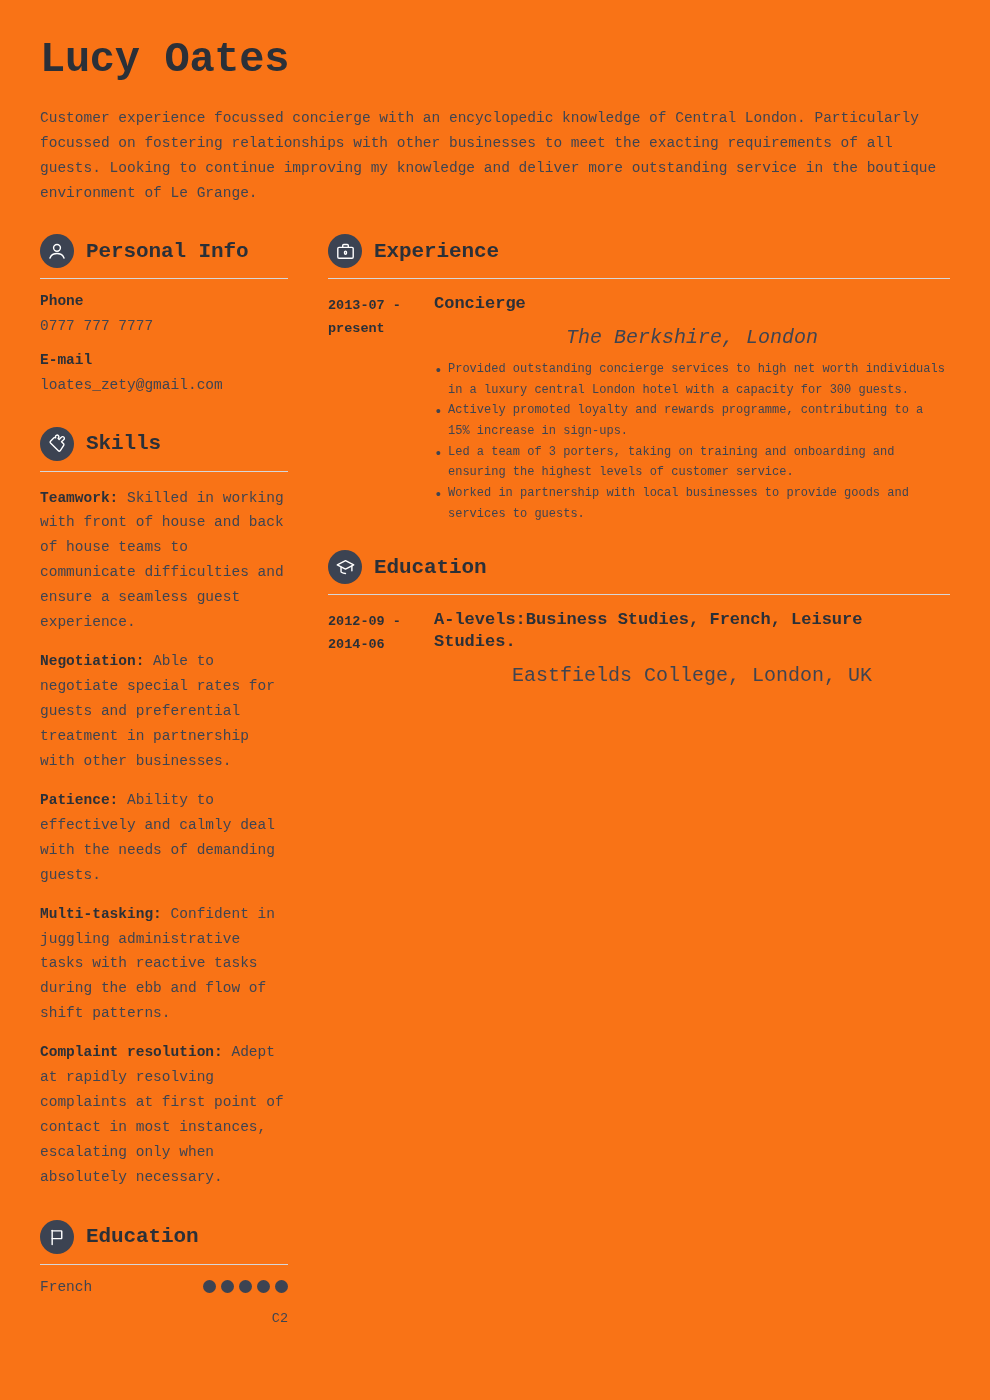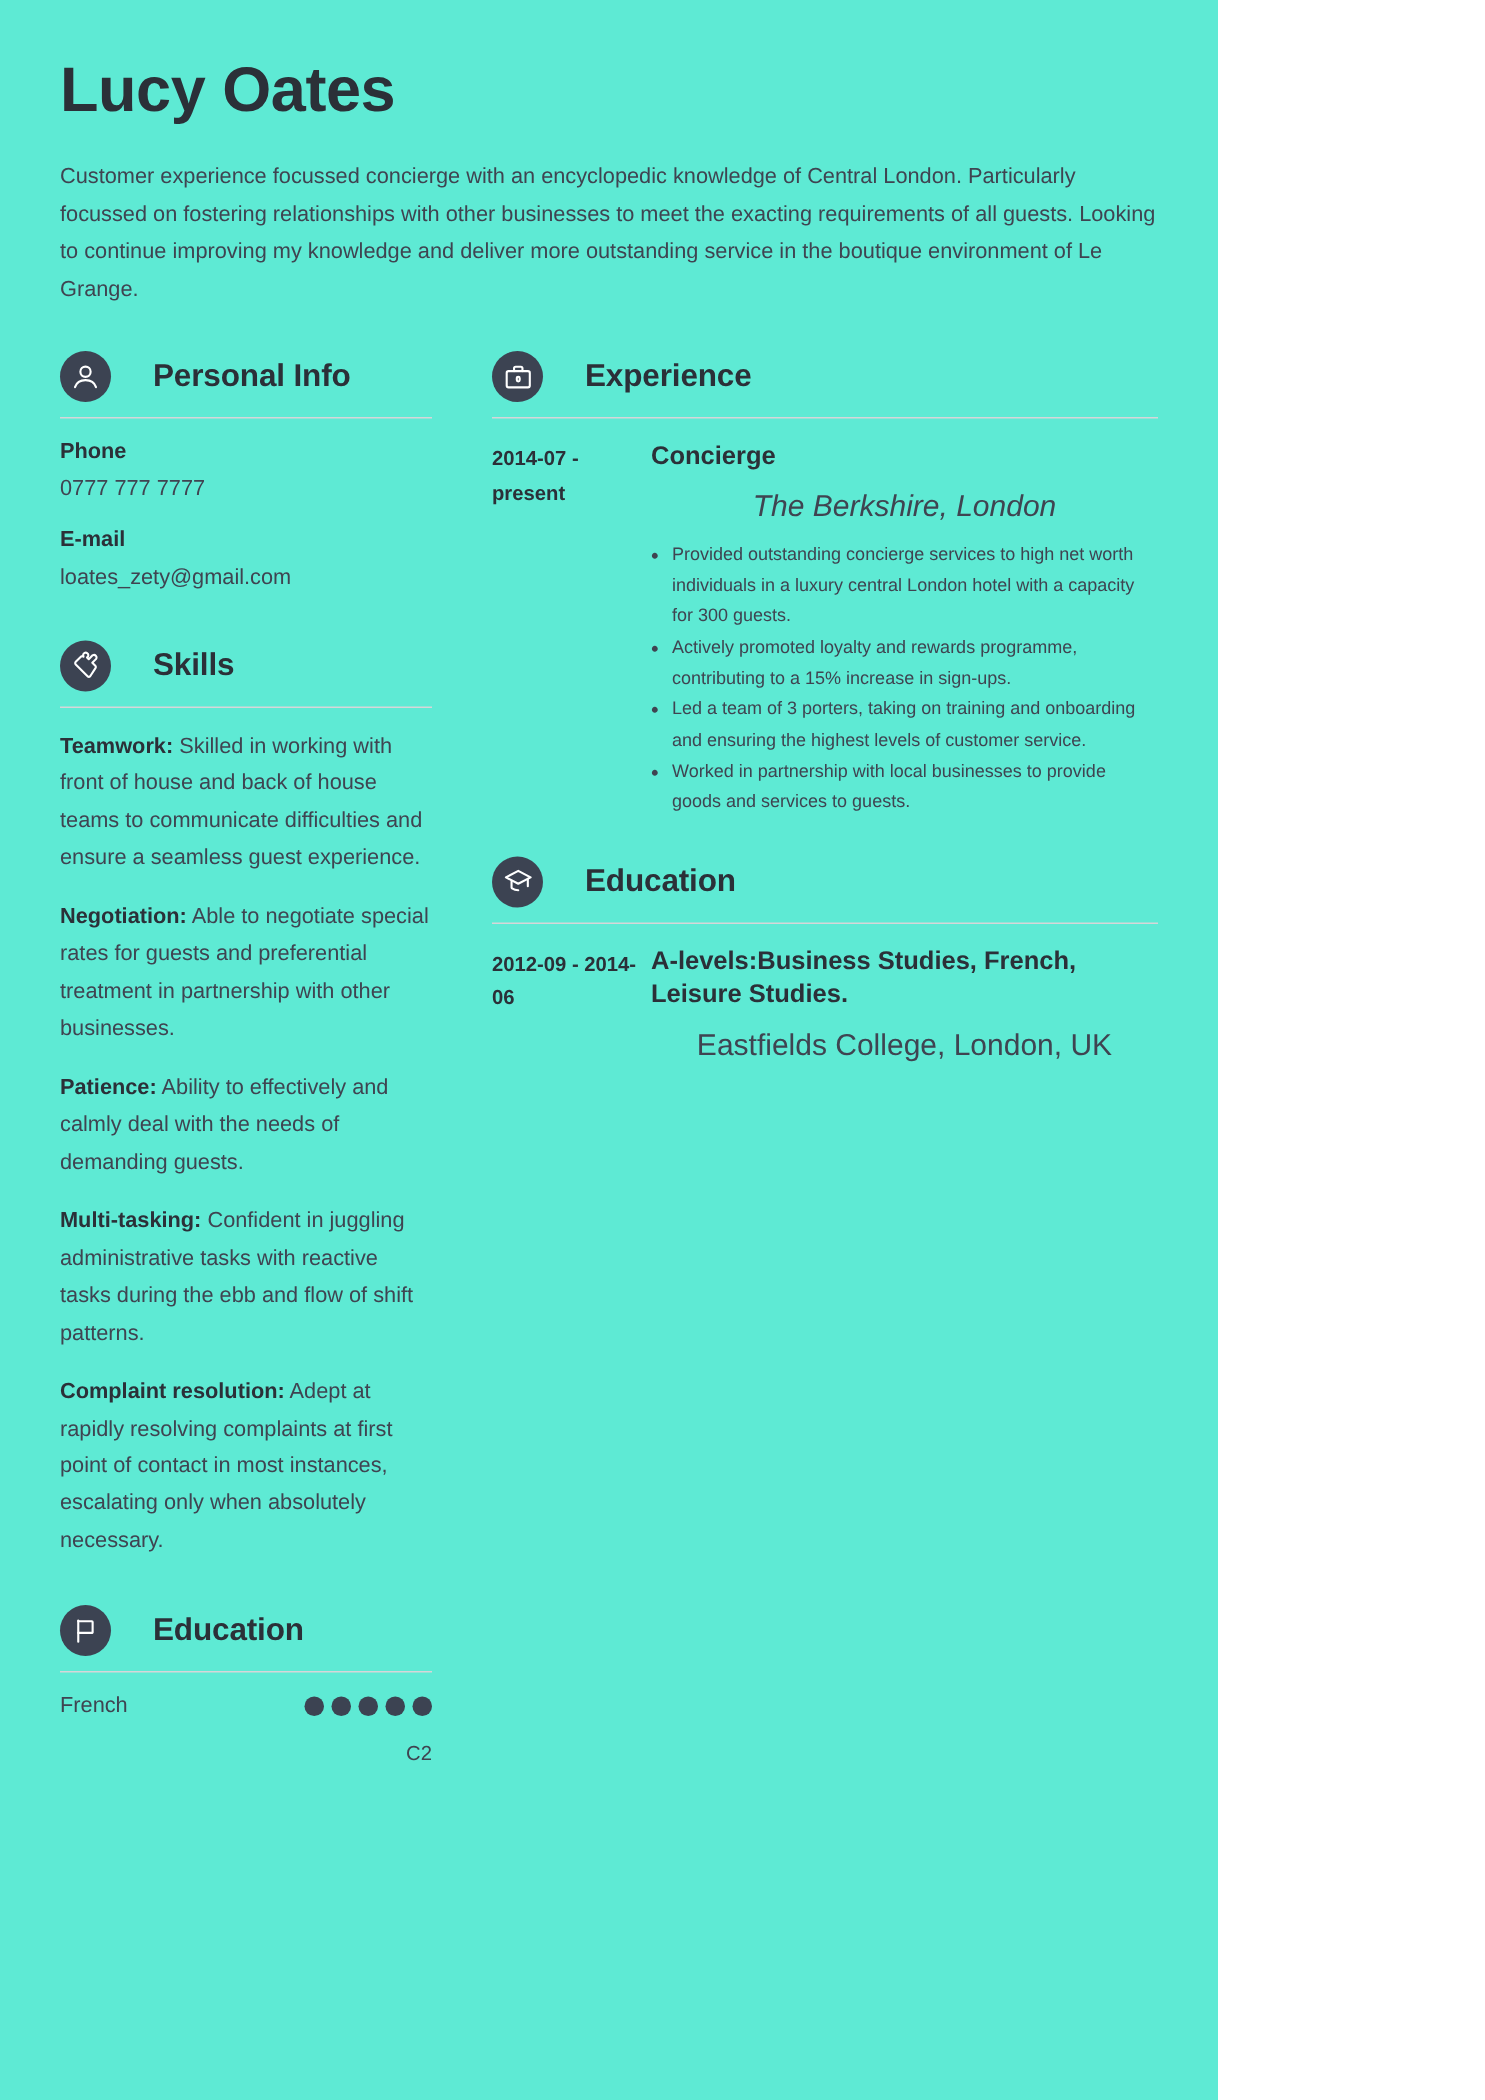"Lucy Oates" .page { background: #5eead4 -> #f97316; font-family: none -> Liberation Mono, monospace; width: 812px -> 990px }
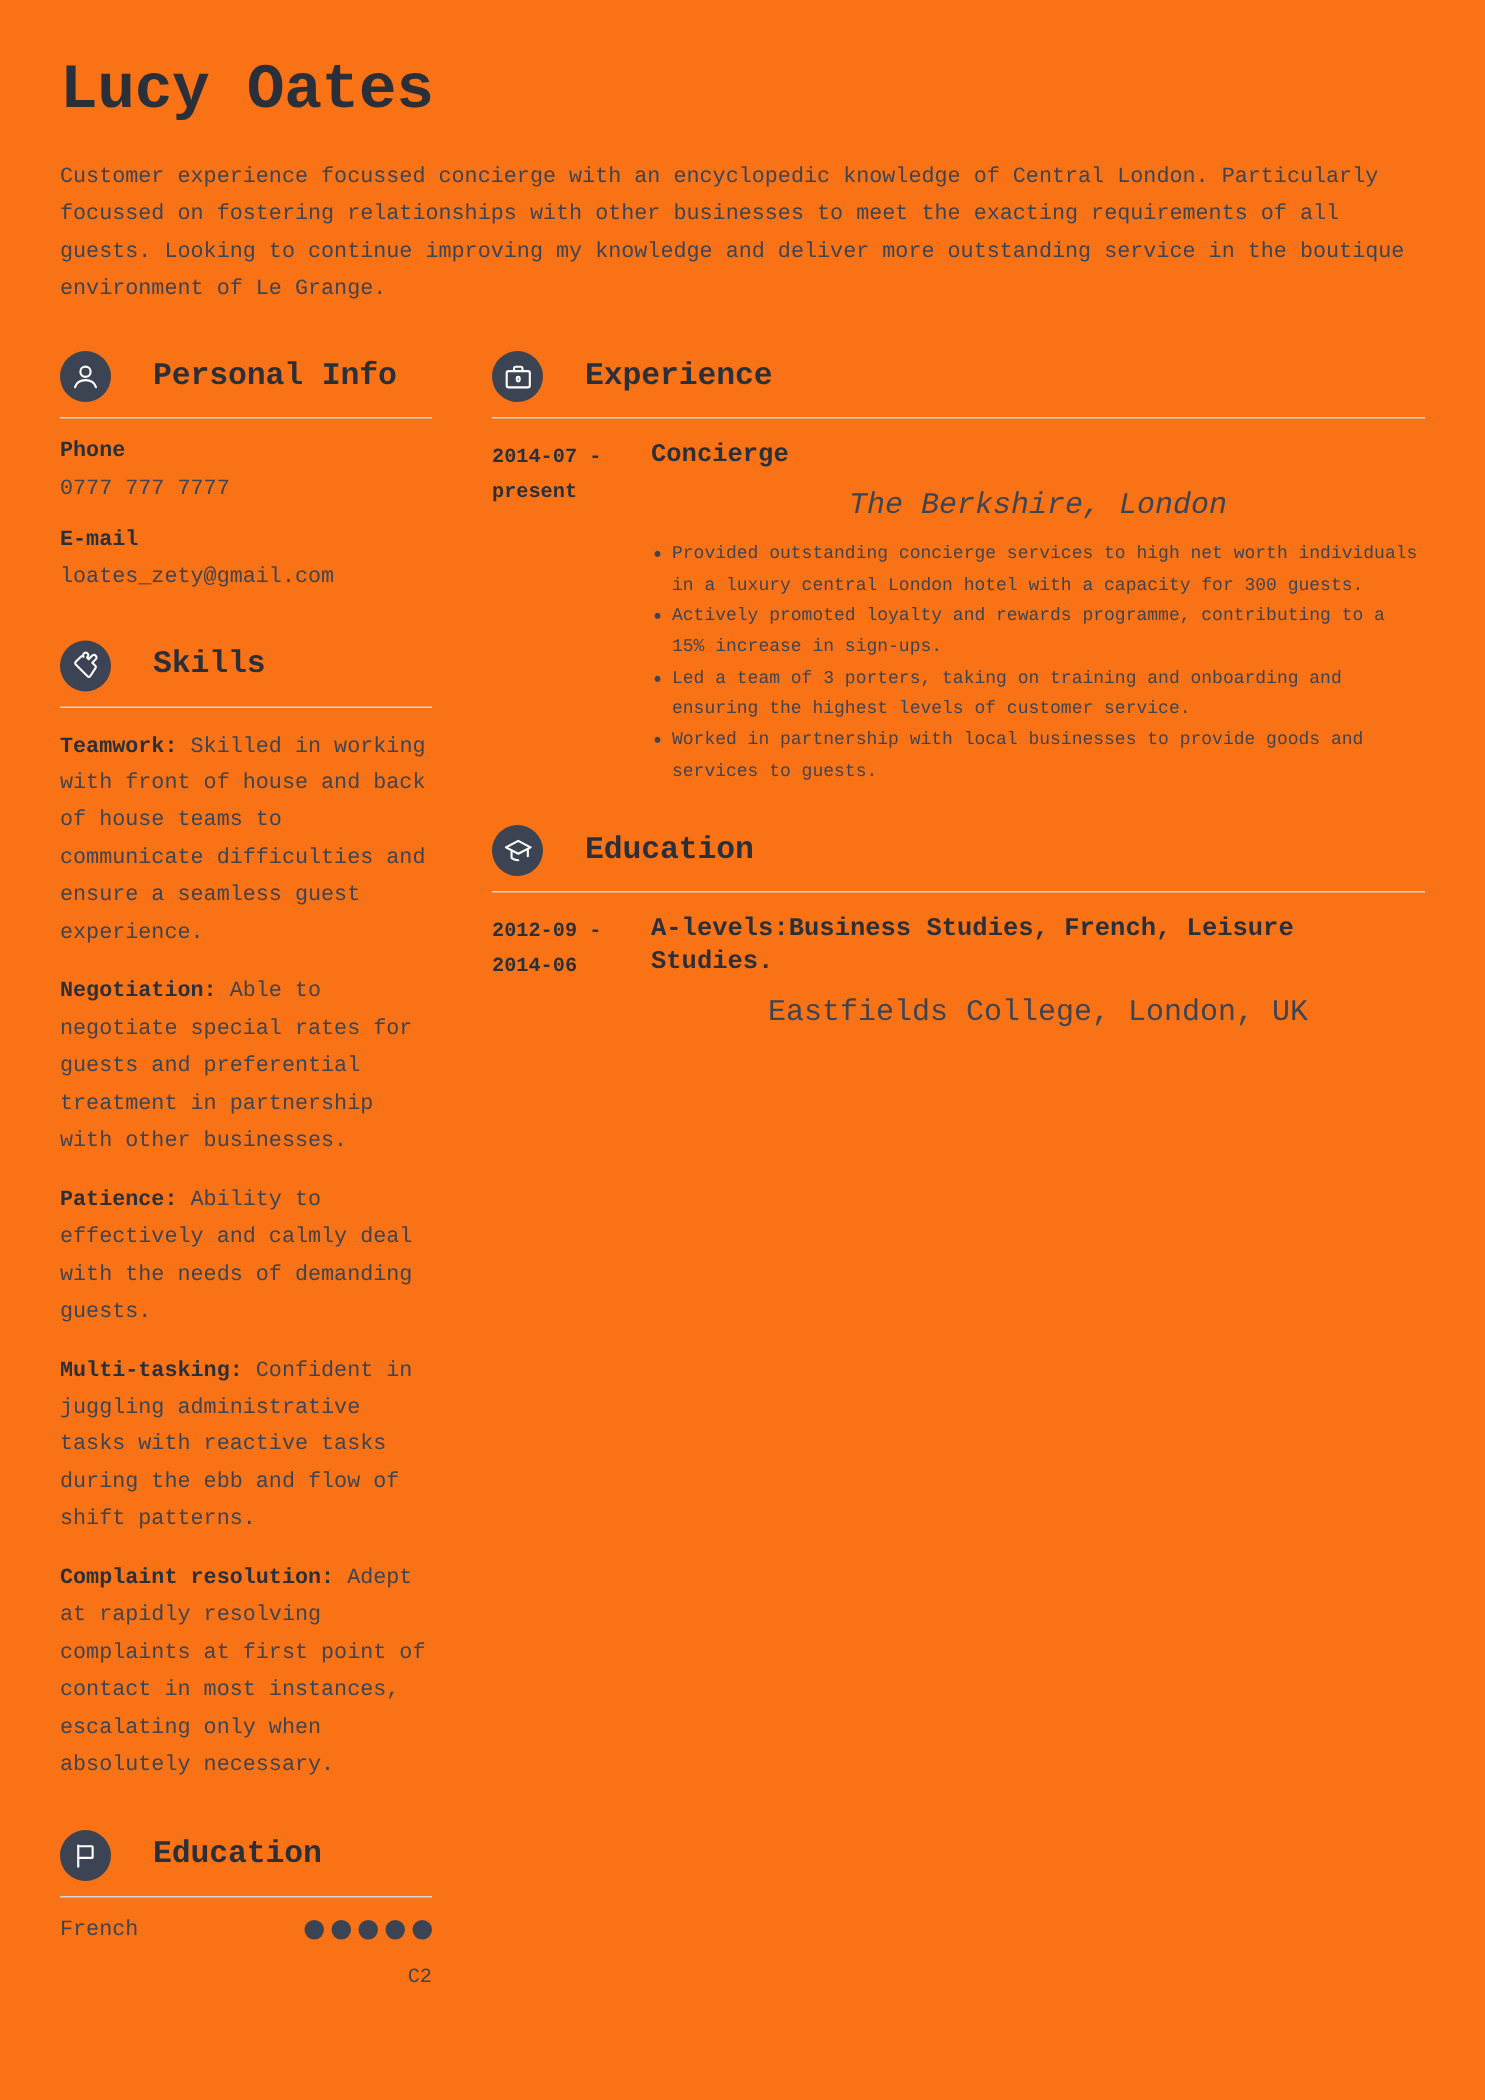"Personal Info" .section-head { gap: 28px -> 12px }
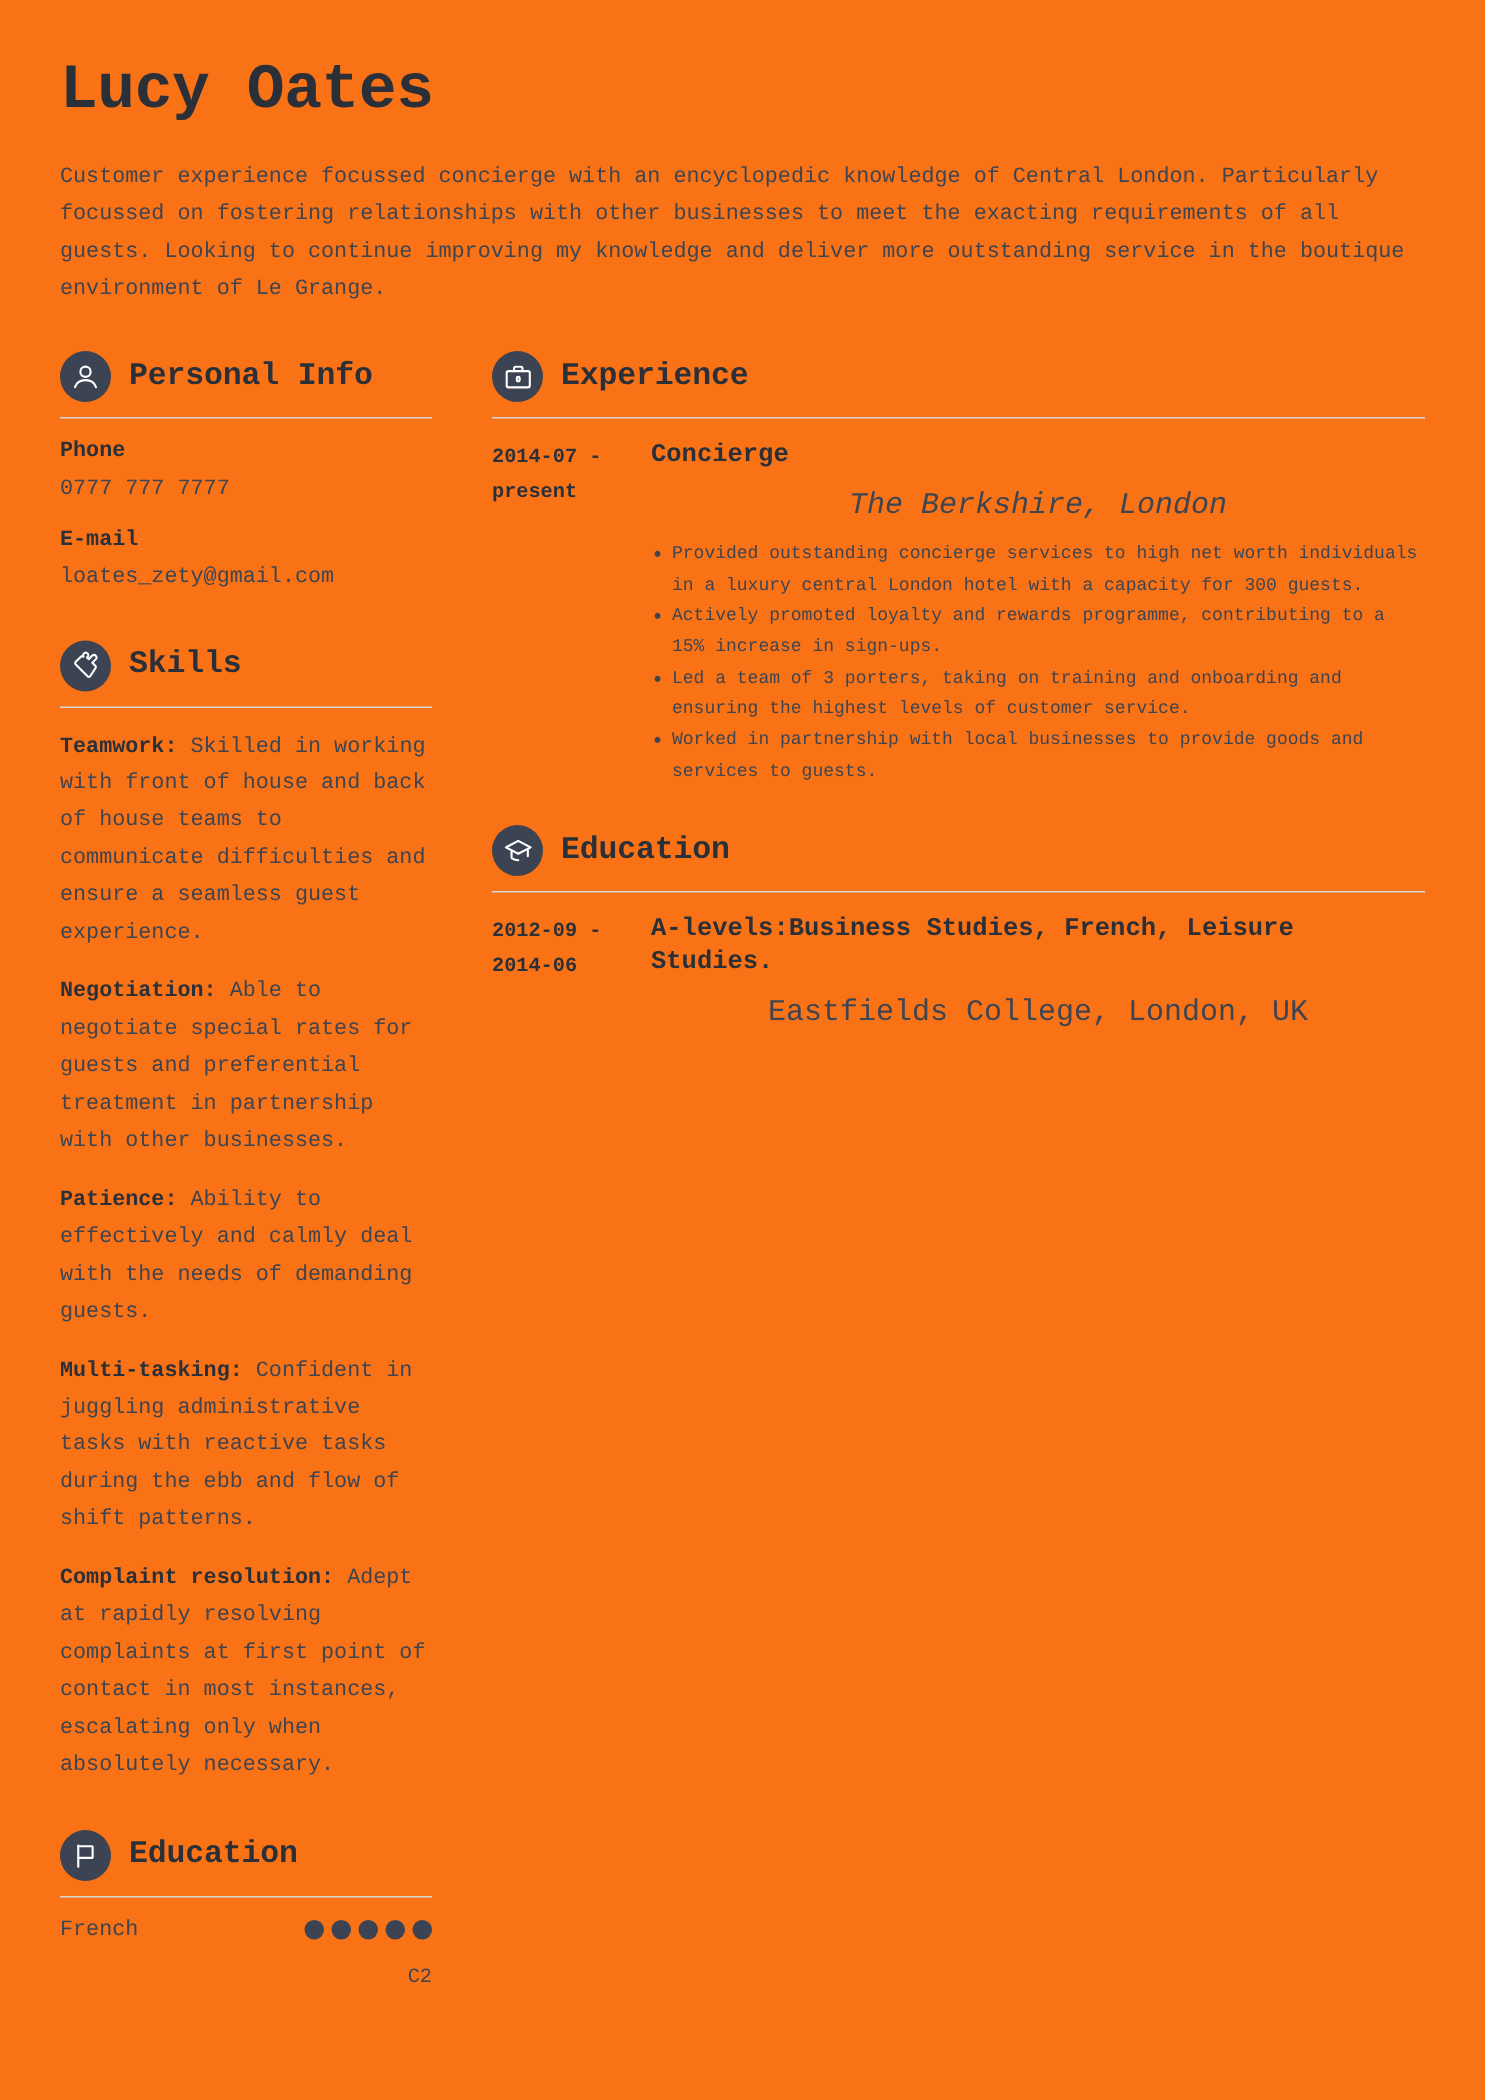"2014-07 - present" div.entry-date { text: 2014-07 -> 2013-07 }
